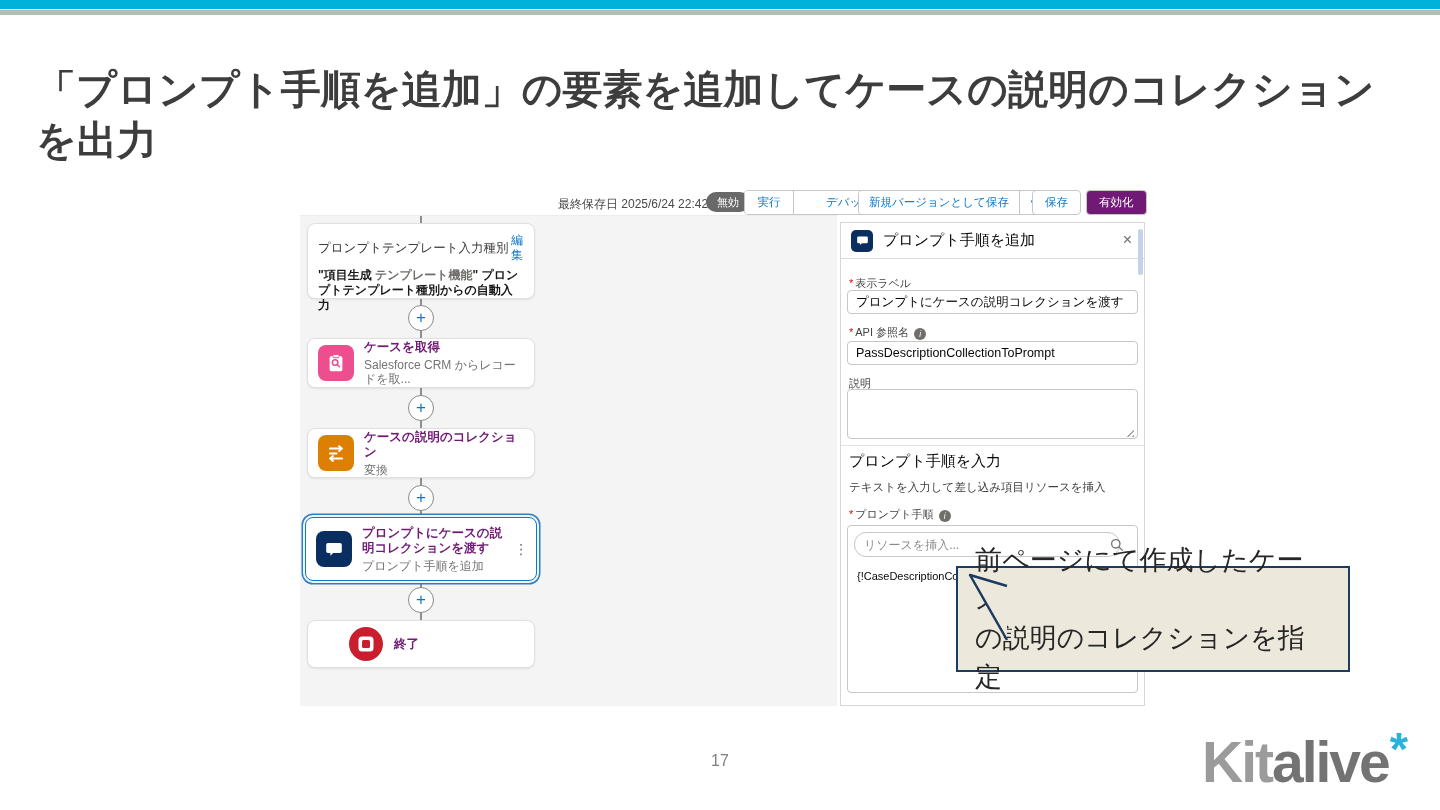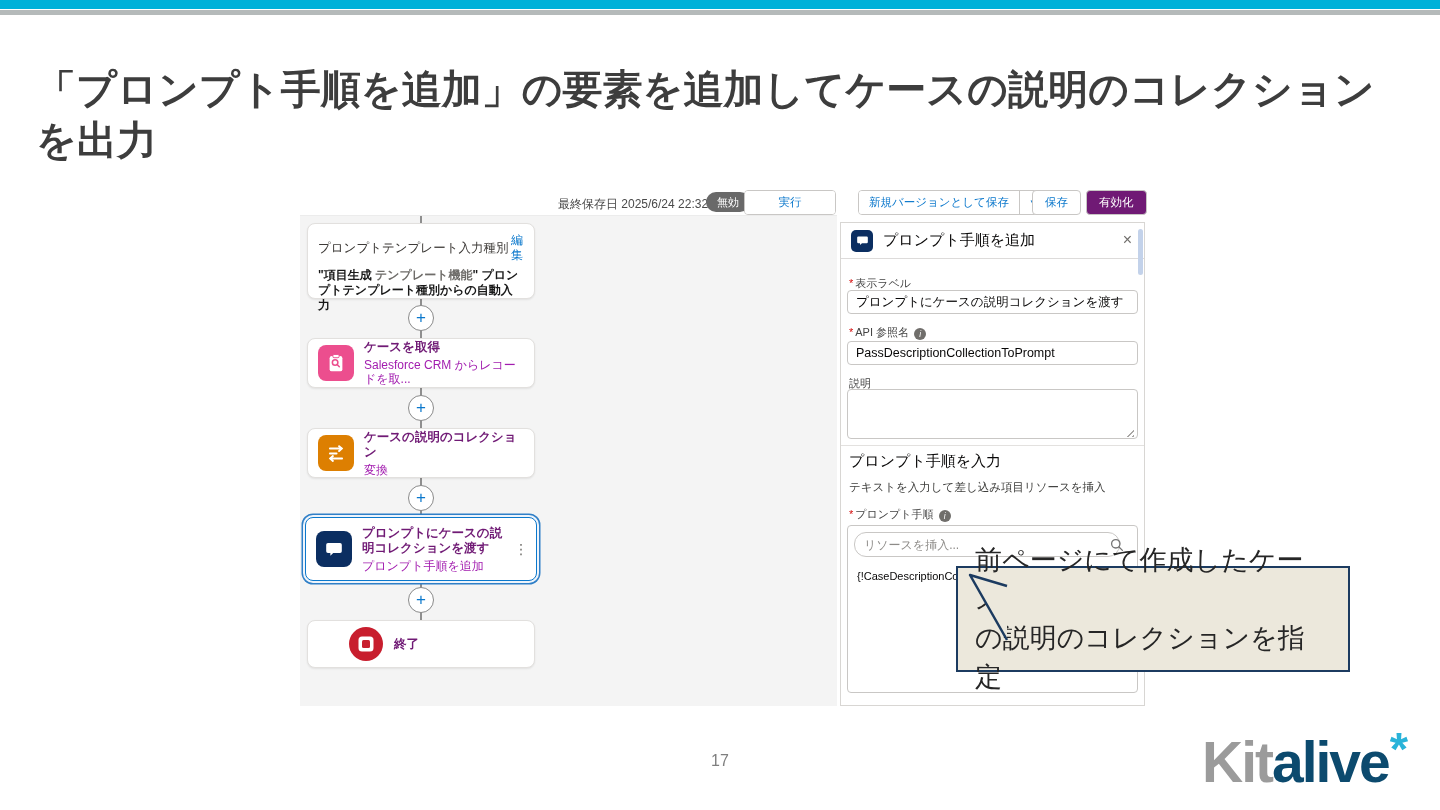"最終保存日 2025/6/24 22:32" div.saved { text: 22:32 -> 22:42 }
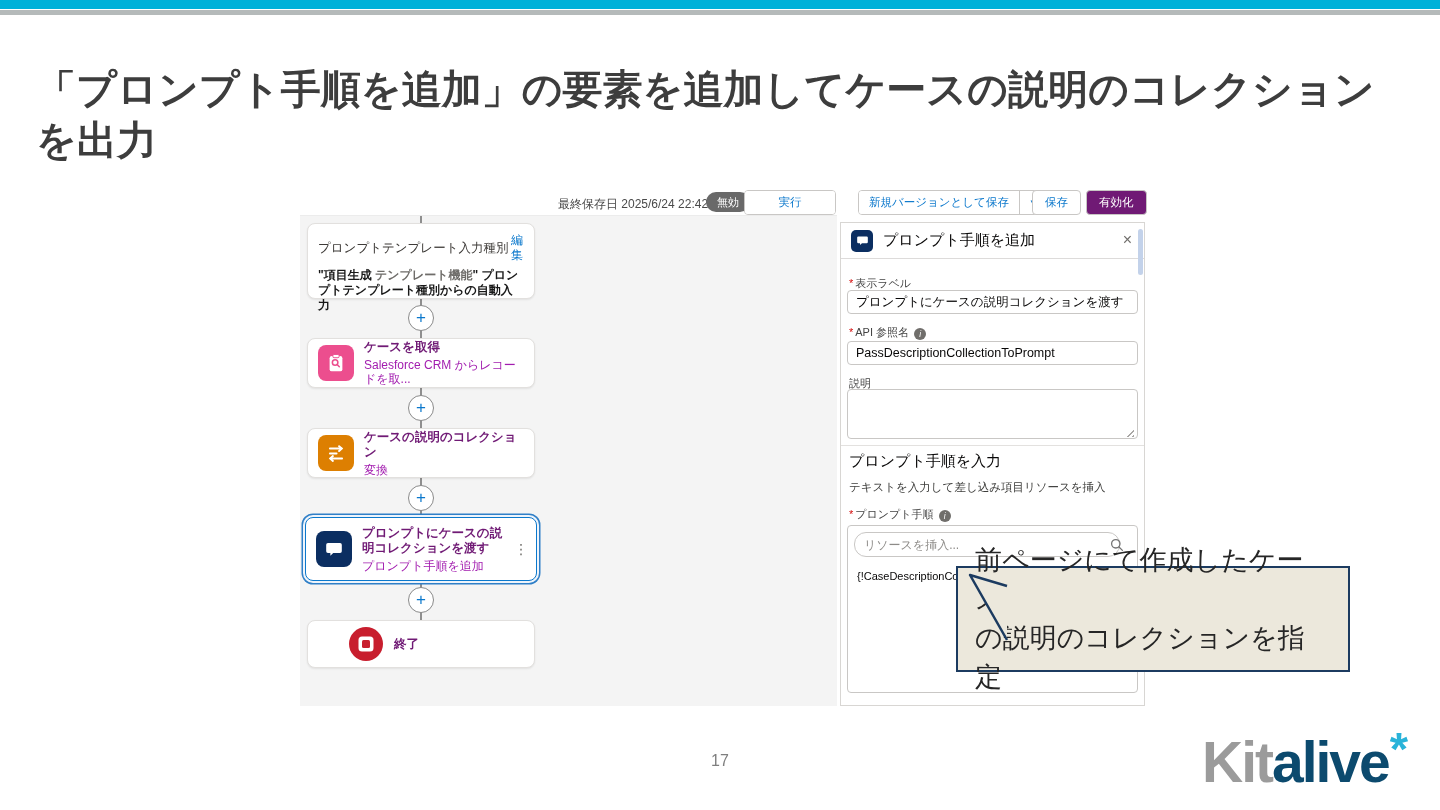"実行" div.btn-group { flex-direction: column -> none }
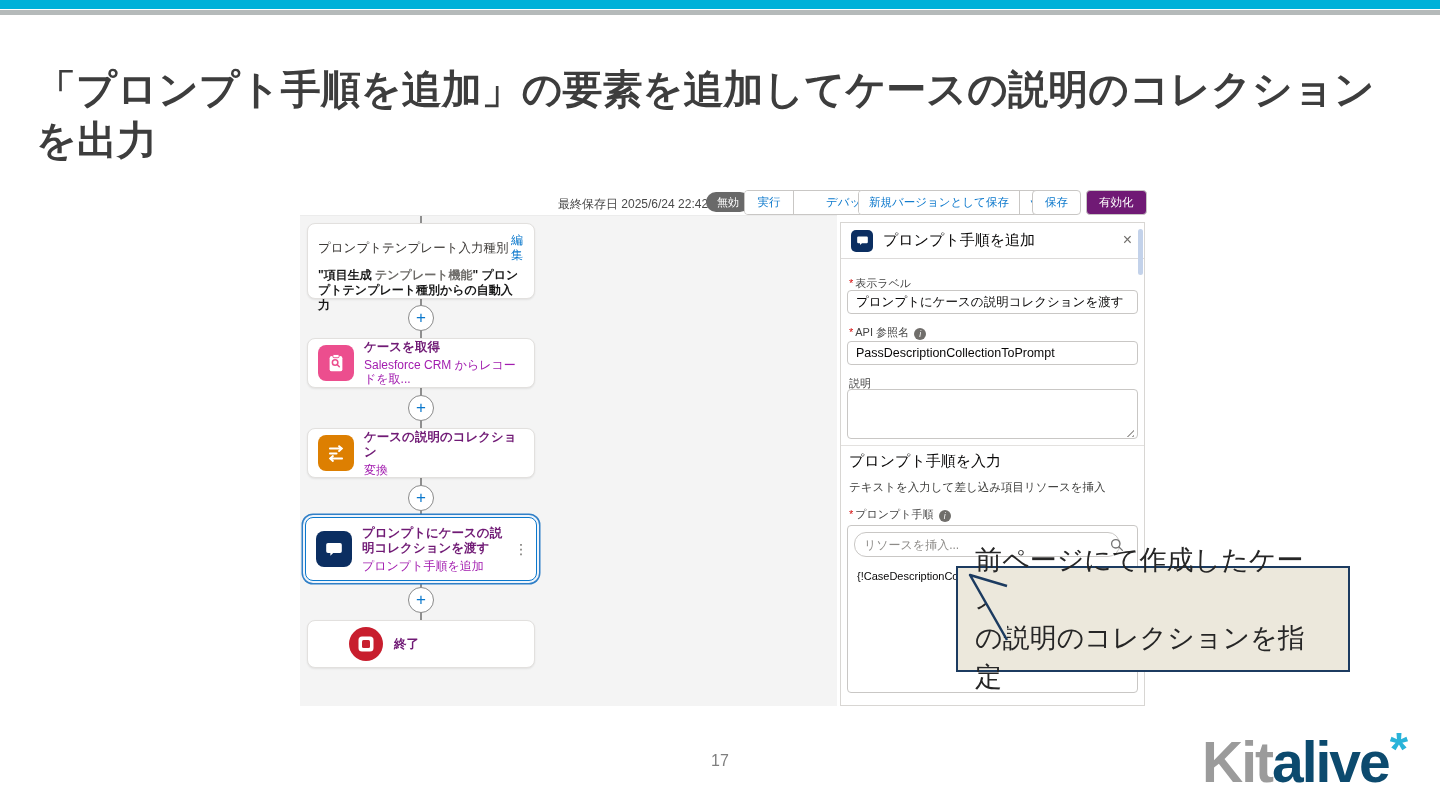"Salesforce CRM からレコードを取..." .node-sub { color: #a21caf -> #737373 }
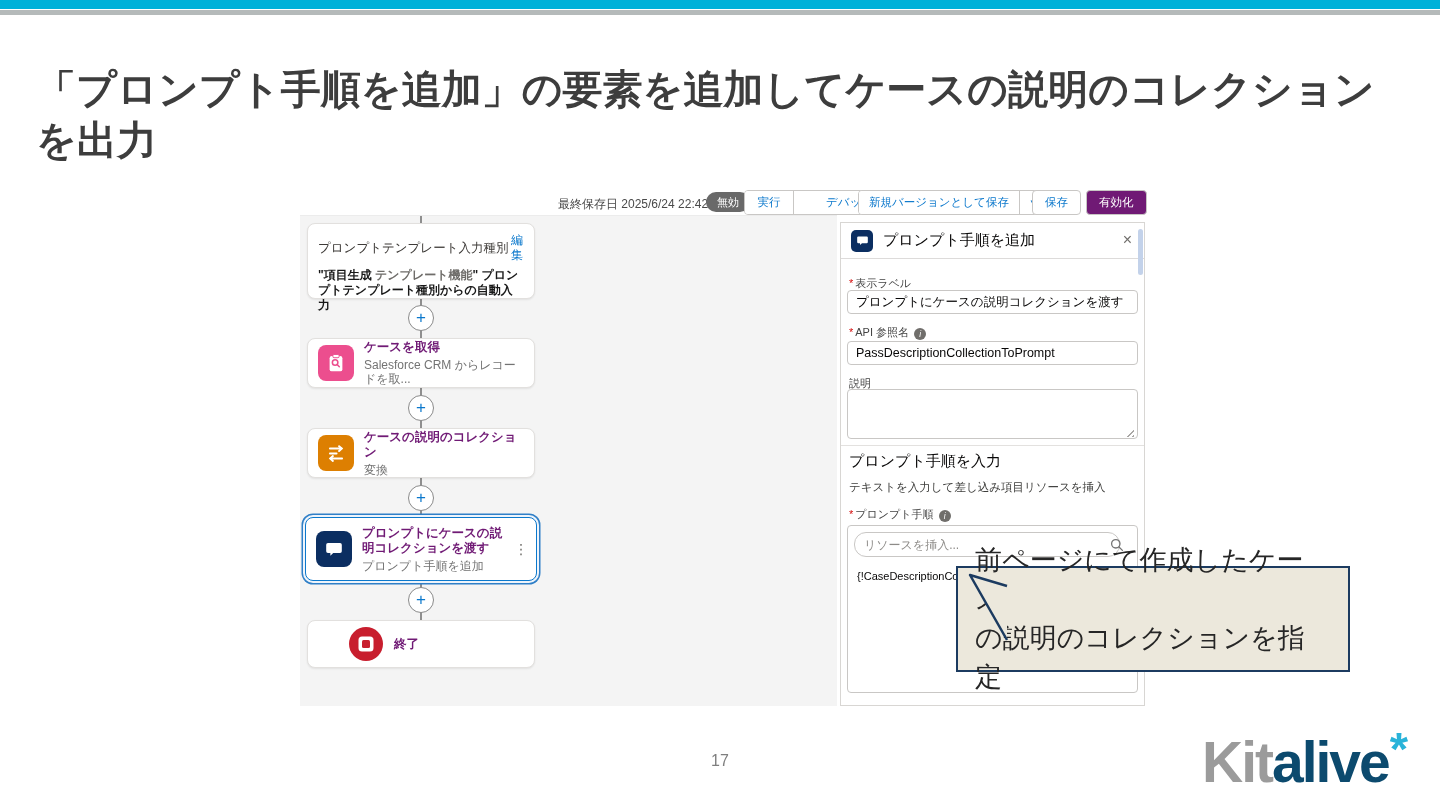"alive" span { color: #0c4a6e -> #737373 }
